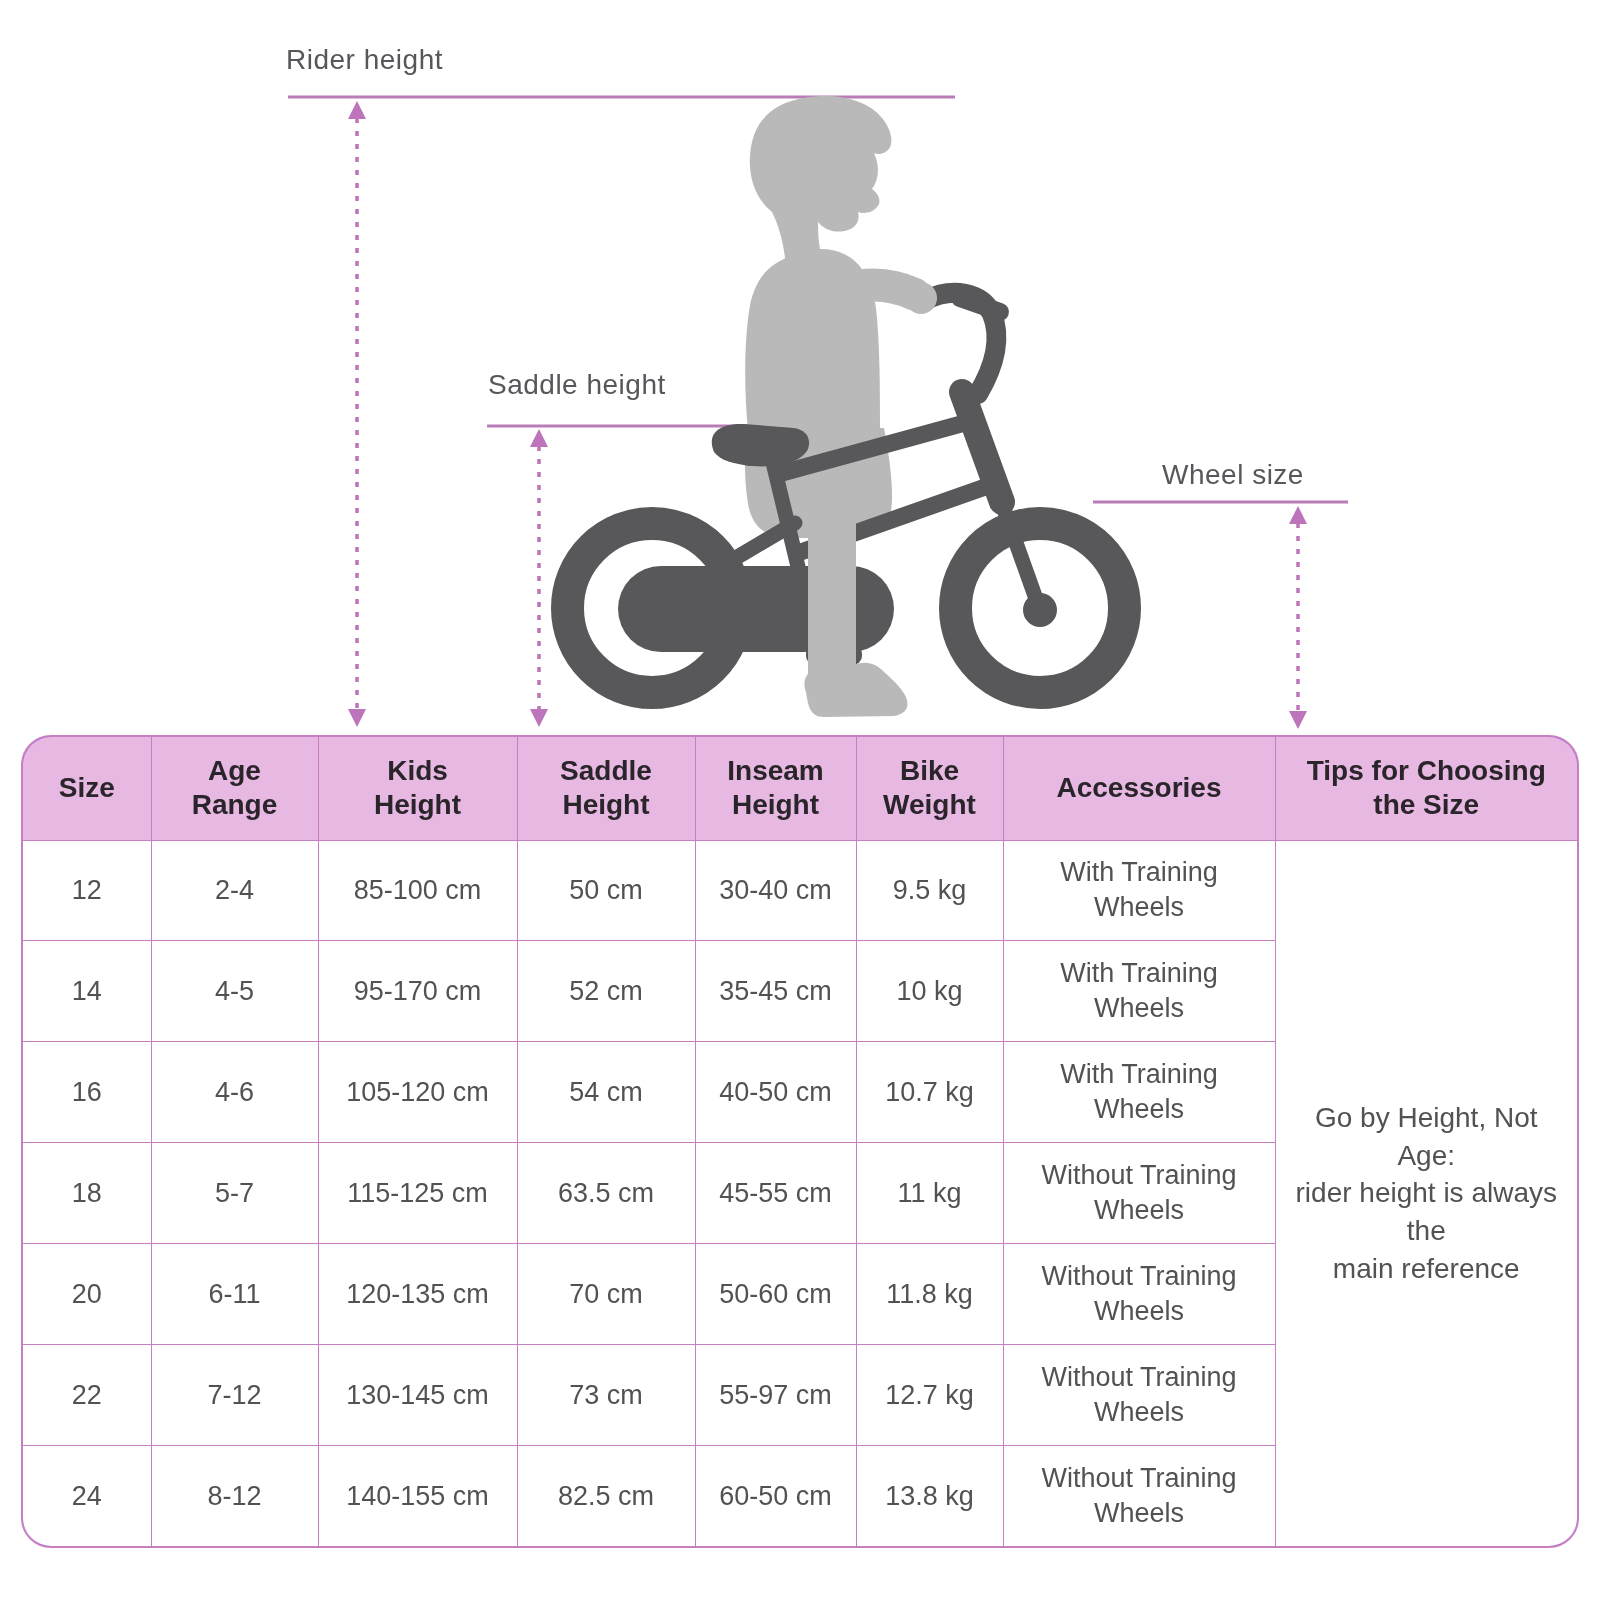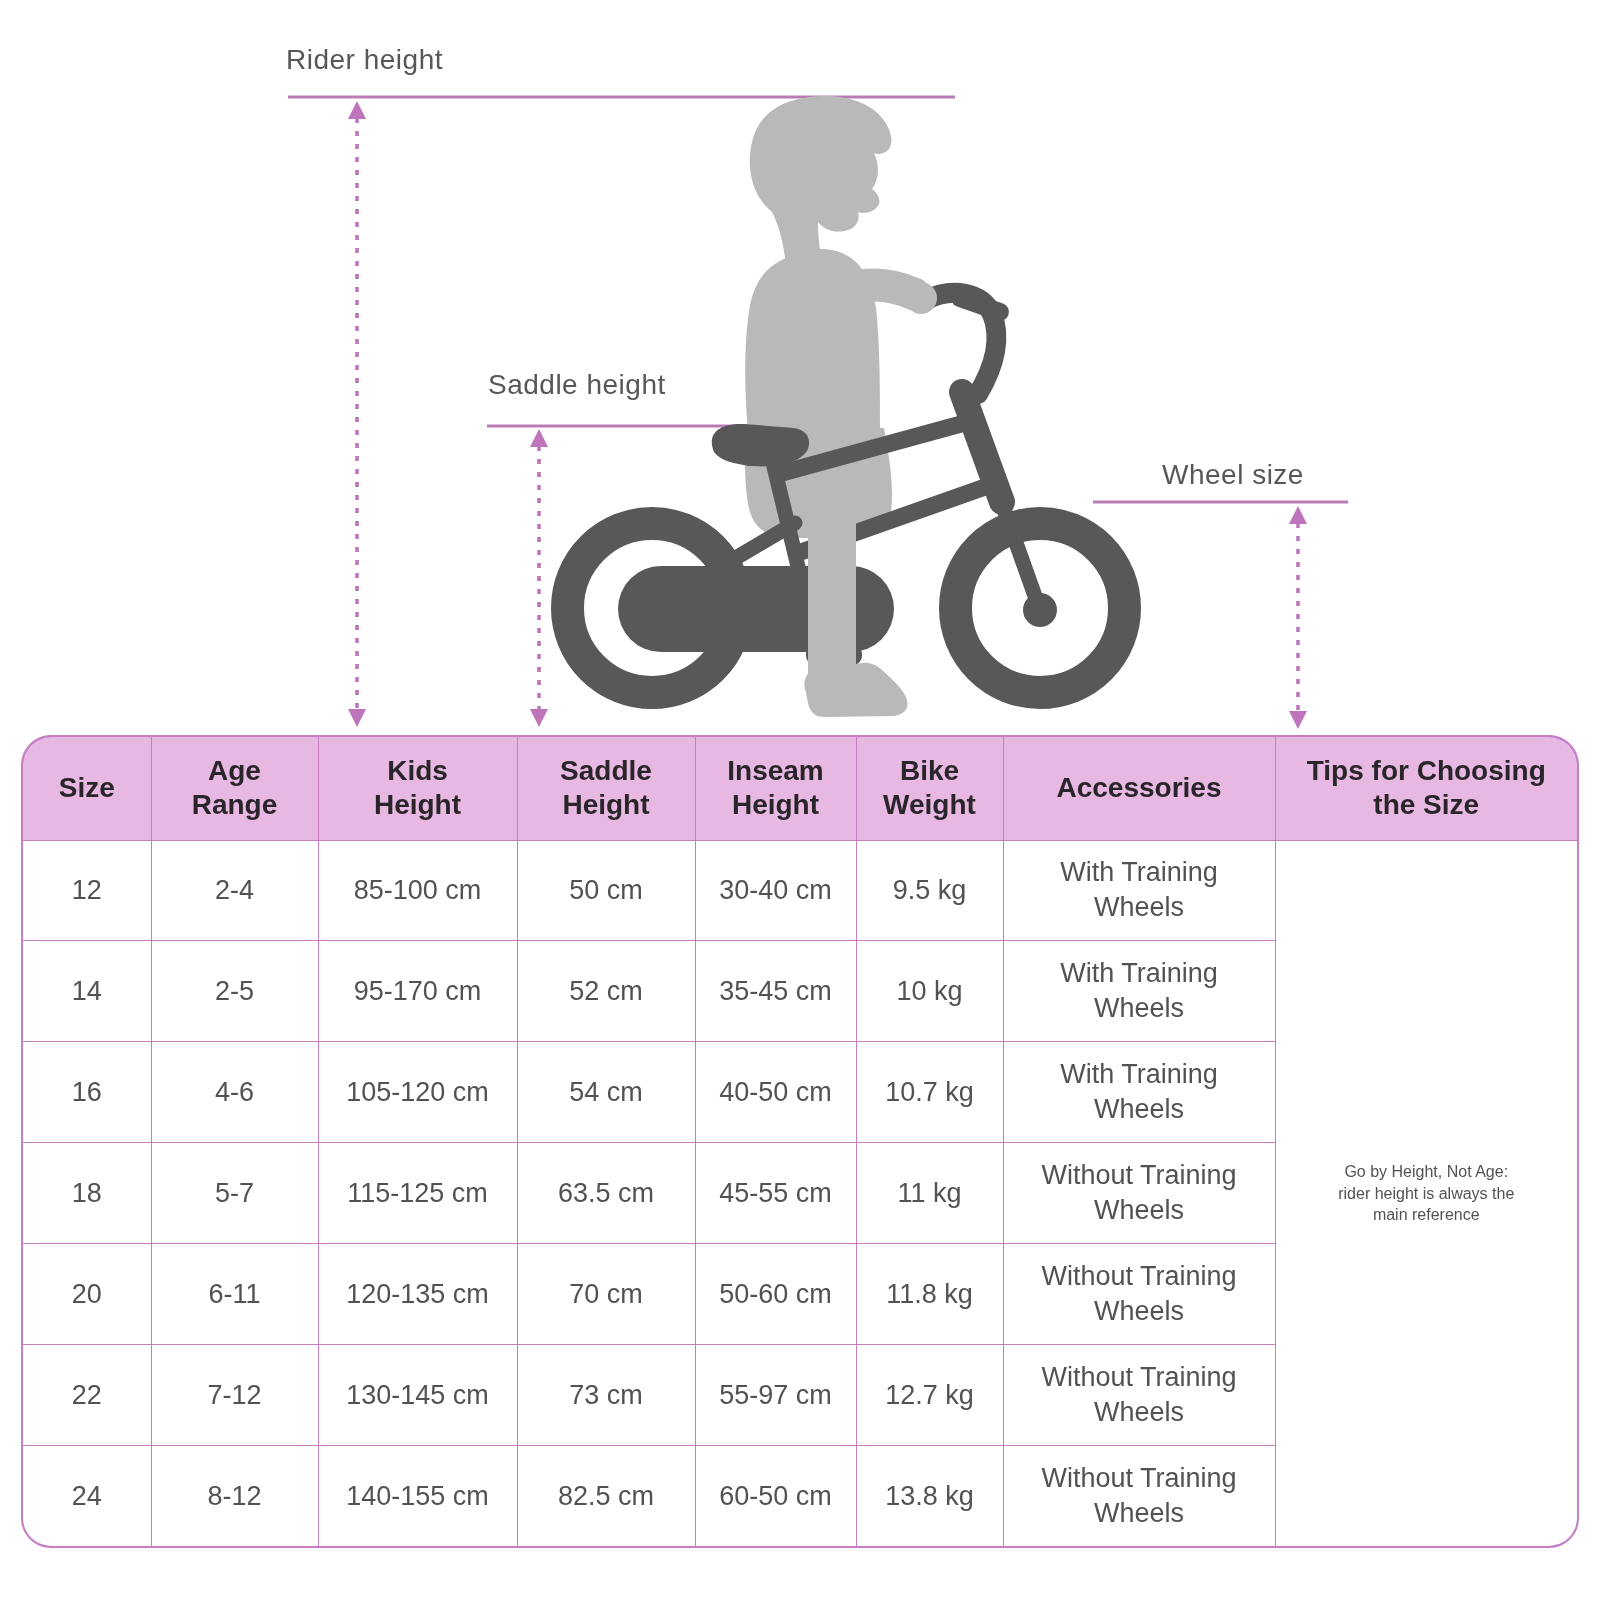"2-5" td { text: 2-5 -> 4-5 }
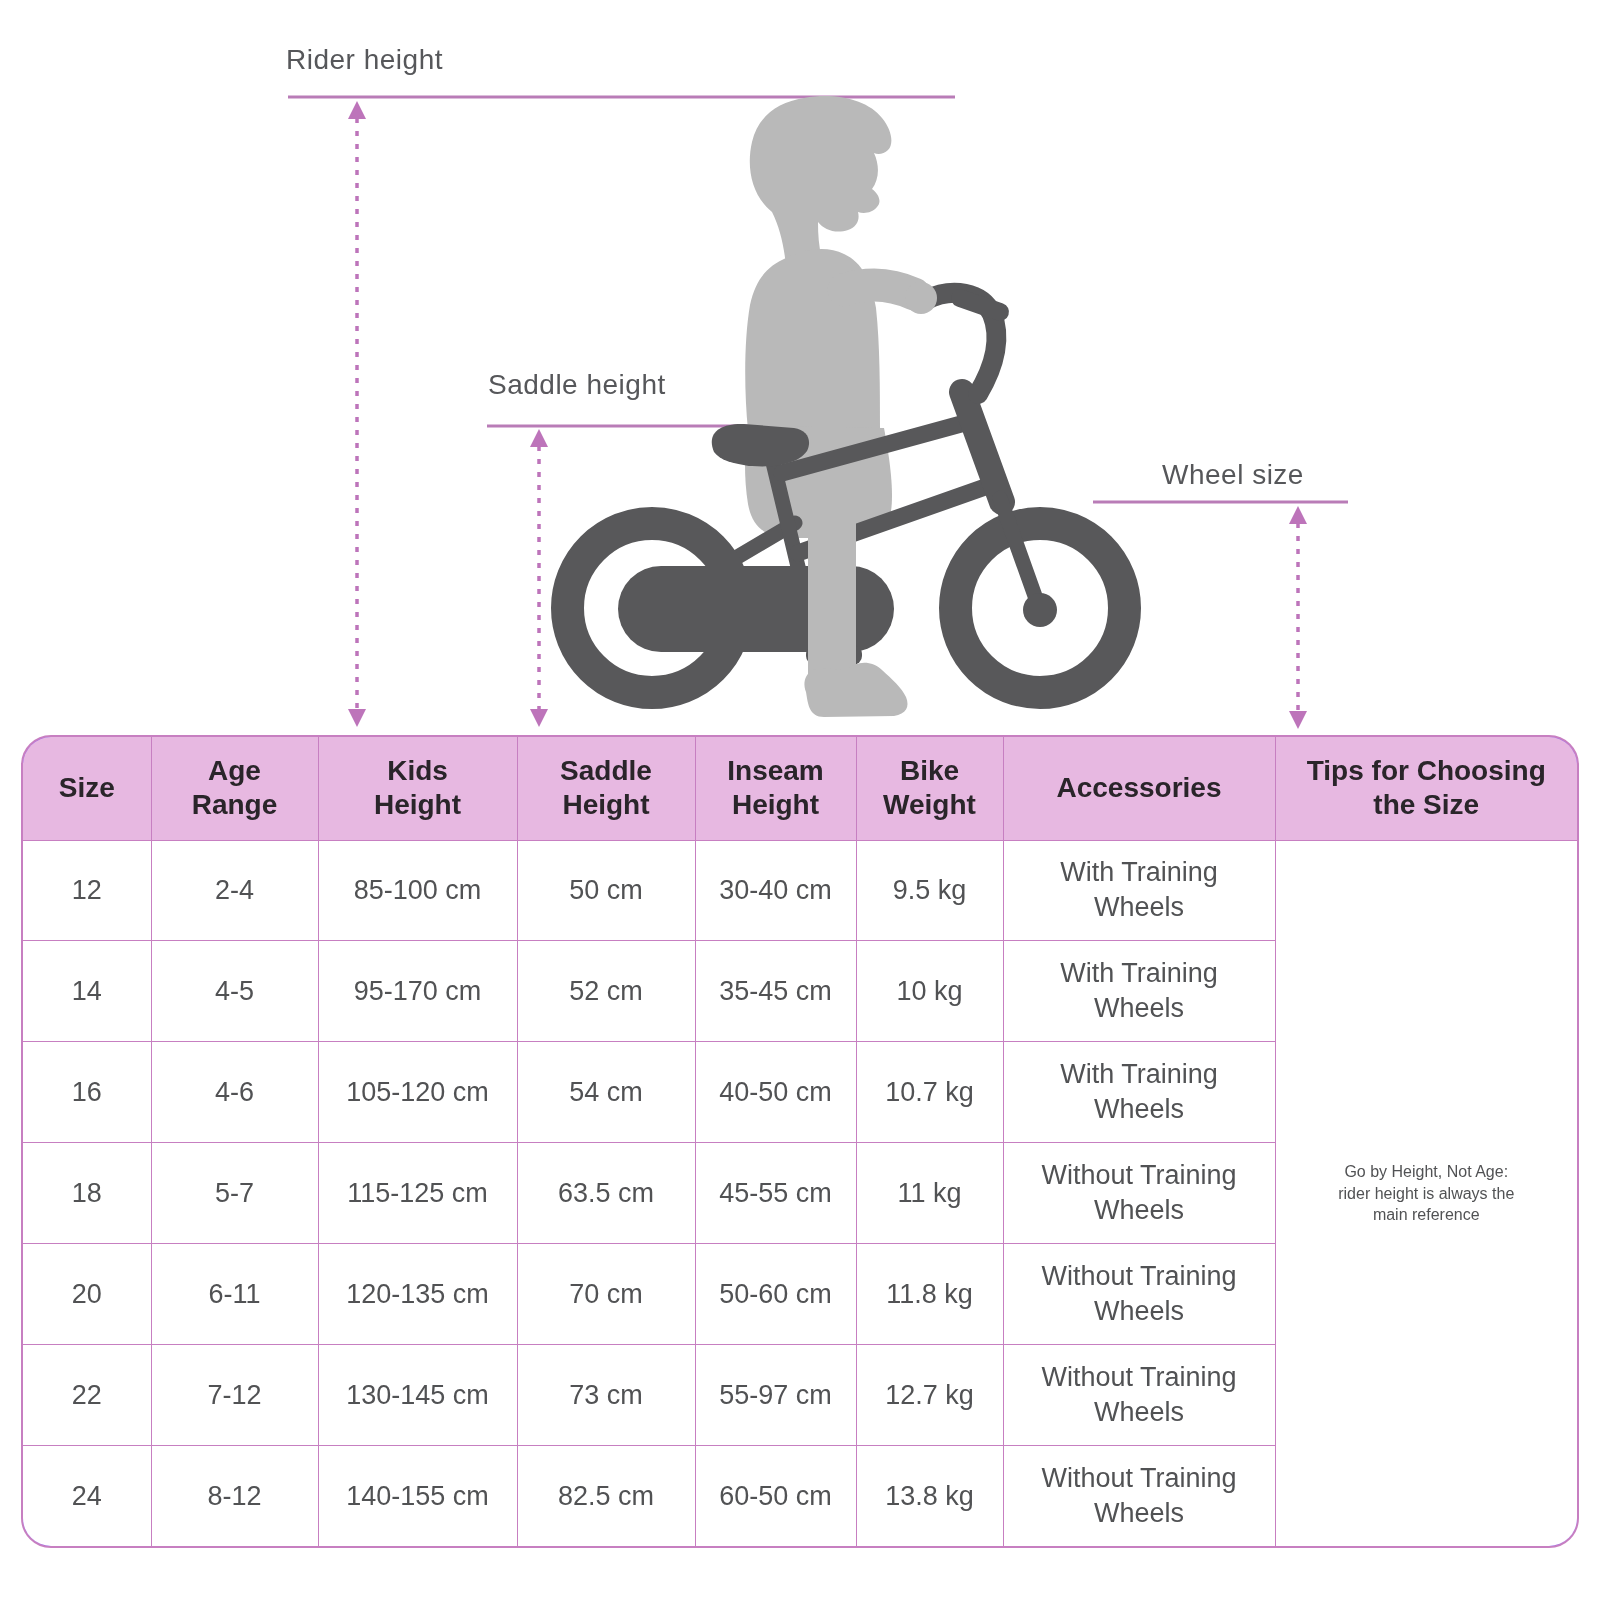"Go by Height, Not Age:" .size-table .tips-cell { font-size: 16px -> 28px }
